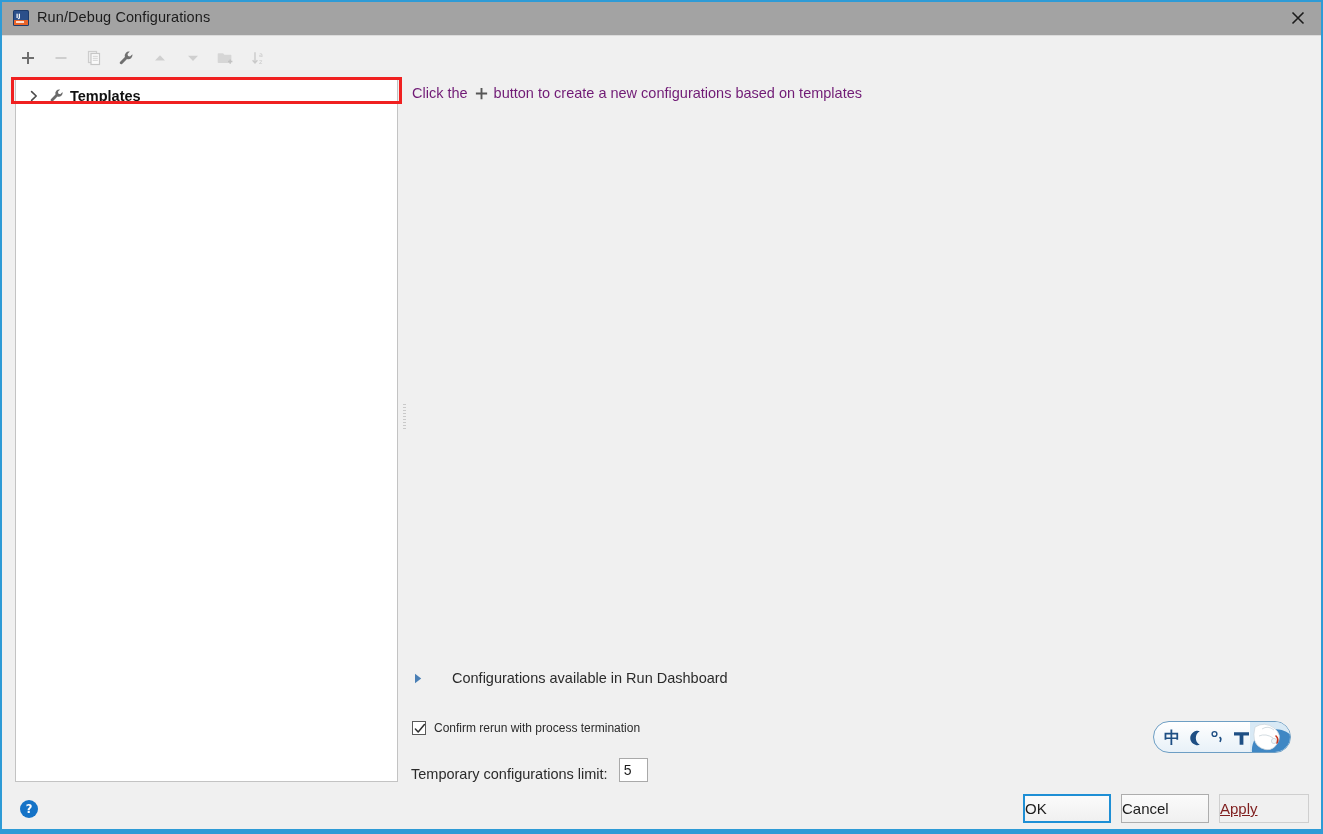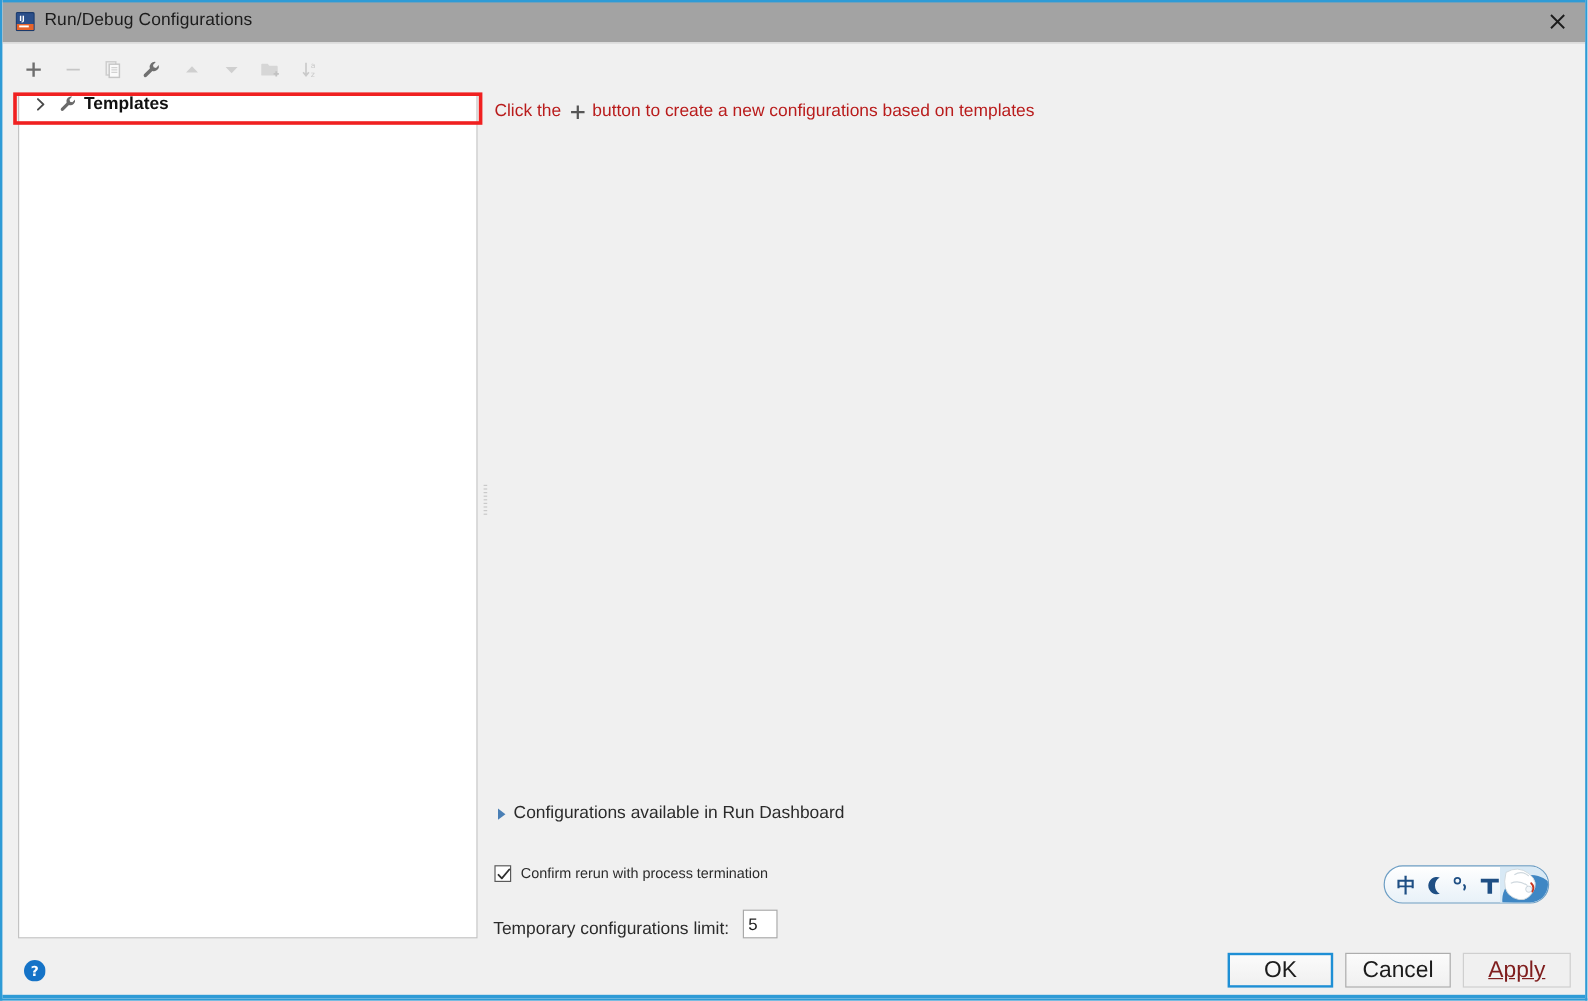"Templates" .tree-row { align-items: flex-start -> flex-end }
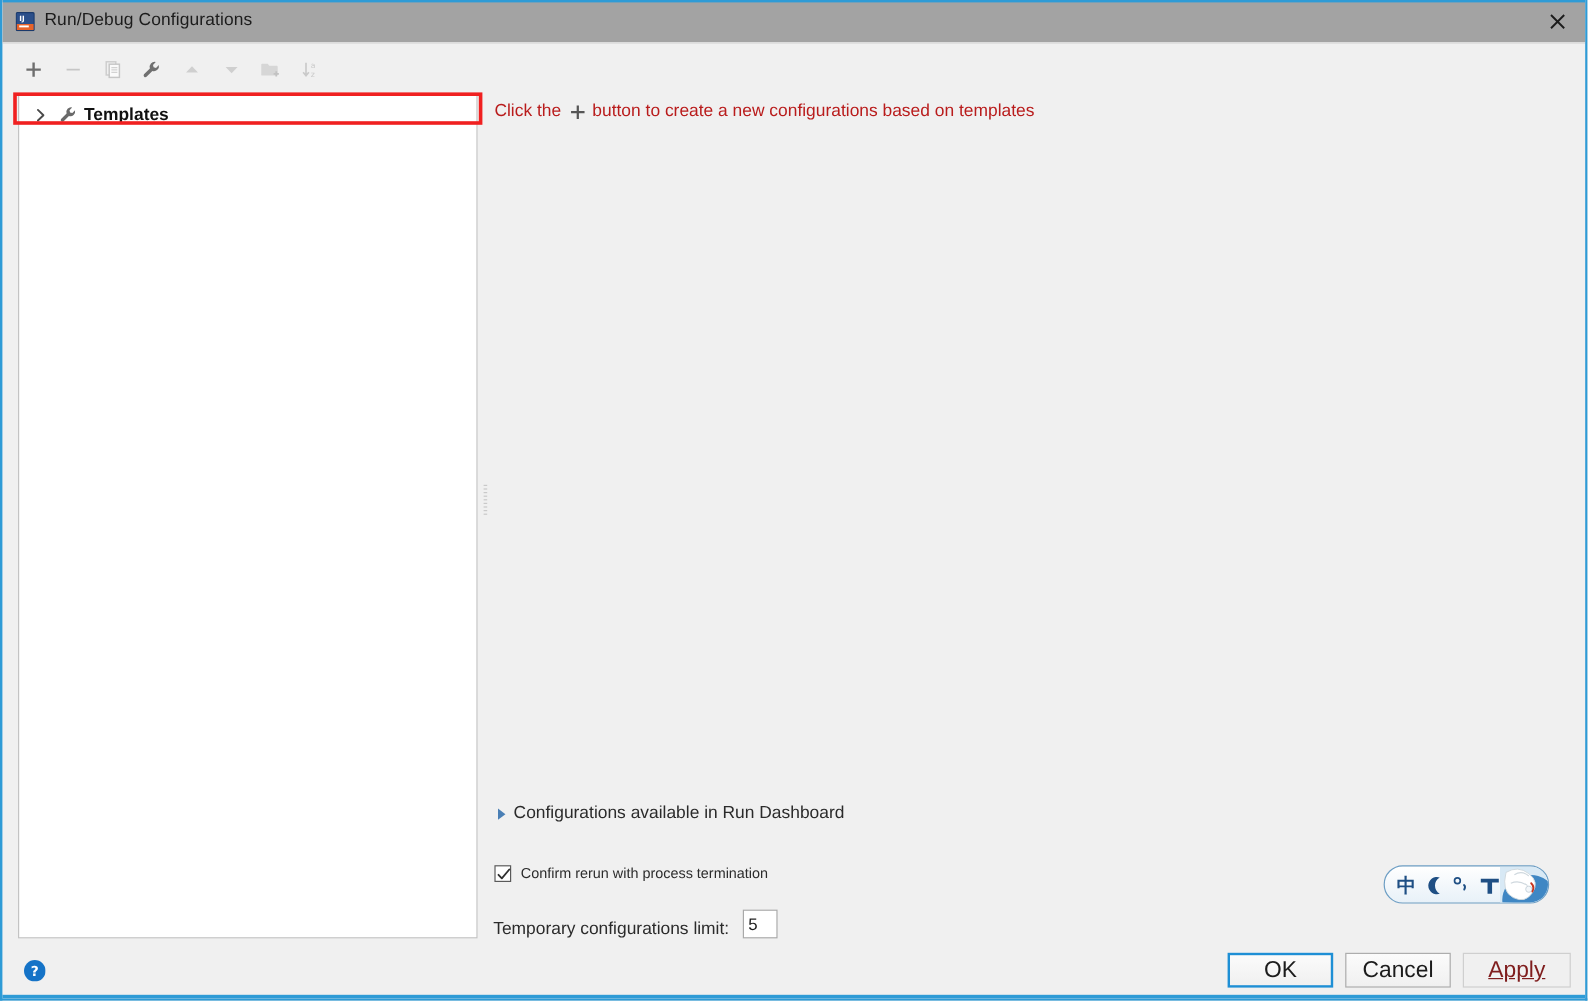"Click the" #hint-line { color: #b91c1c -> #701a75 }
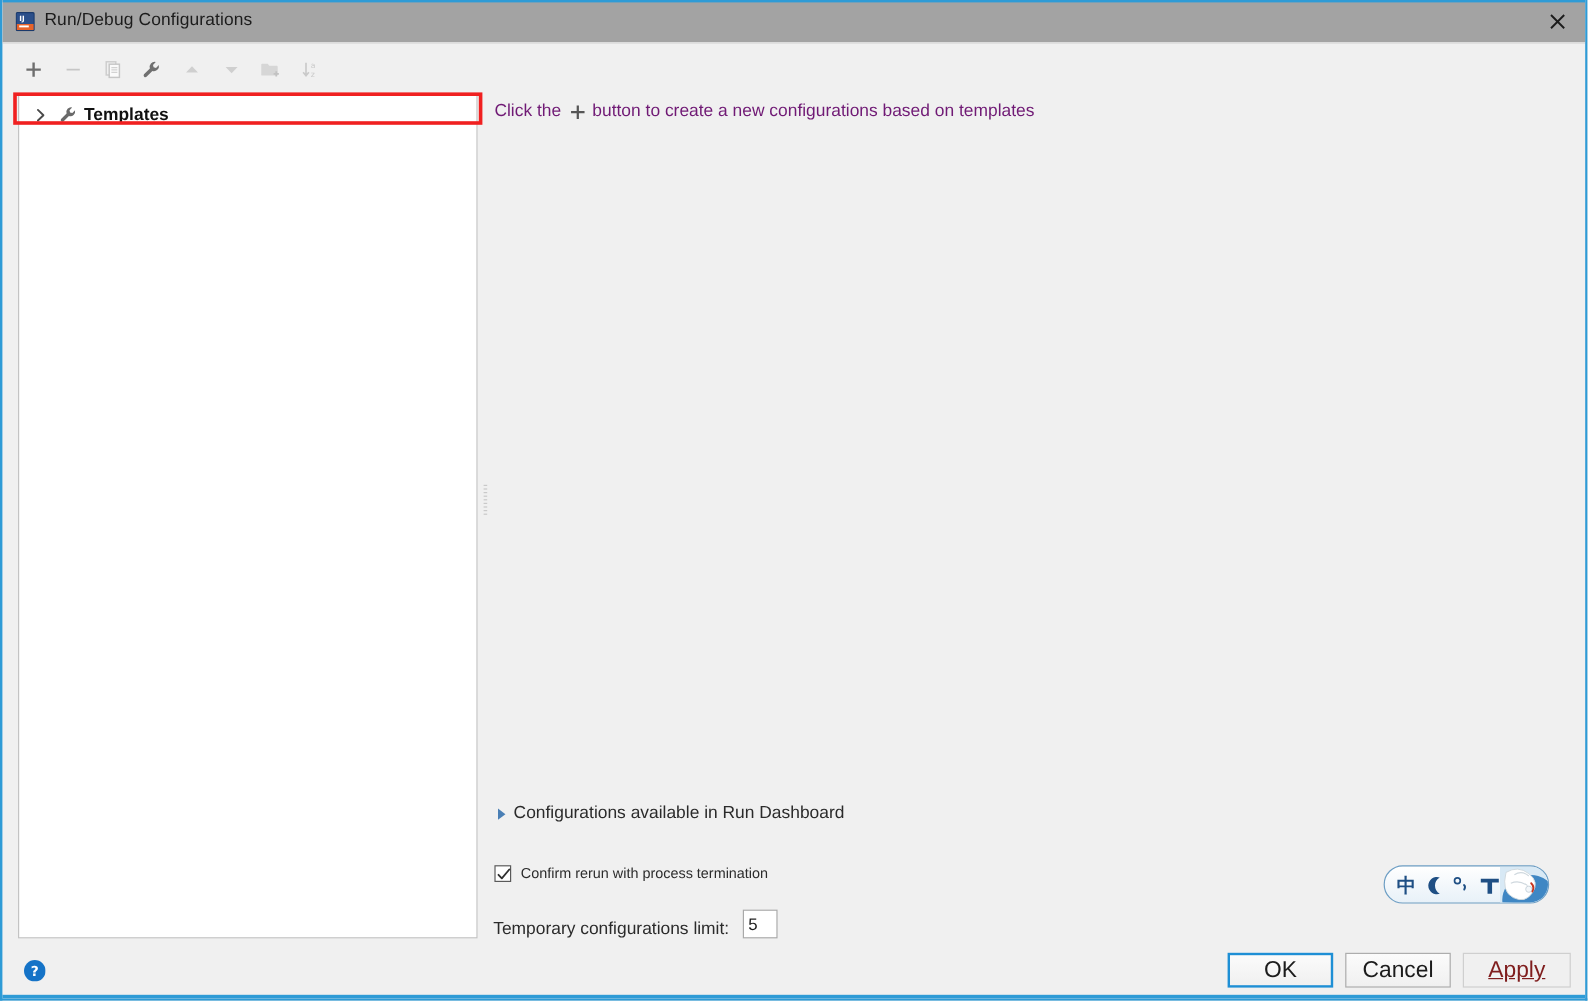"Configurations available in Run" #dashboard-row { gap: none -> 24px }
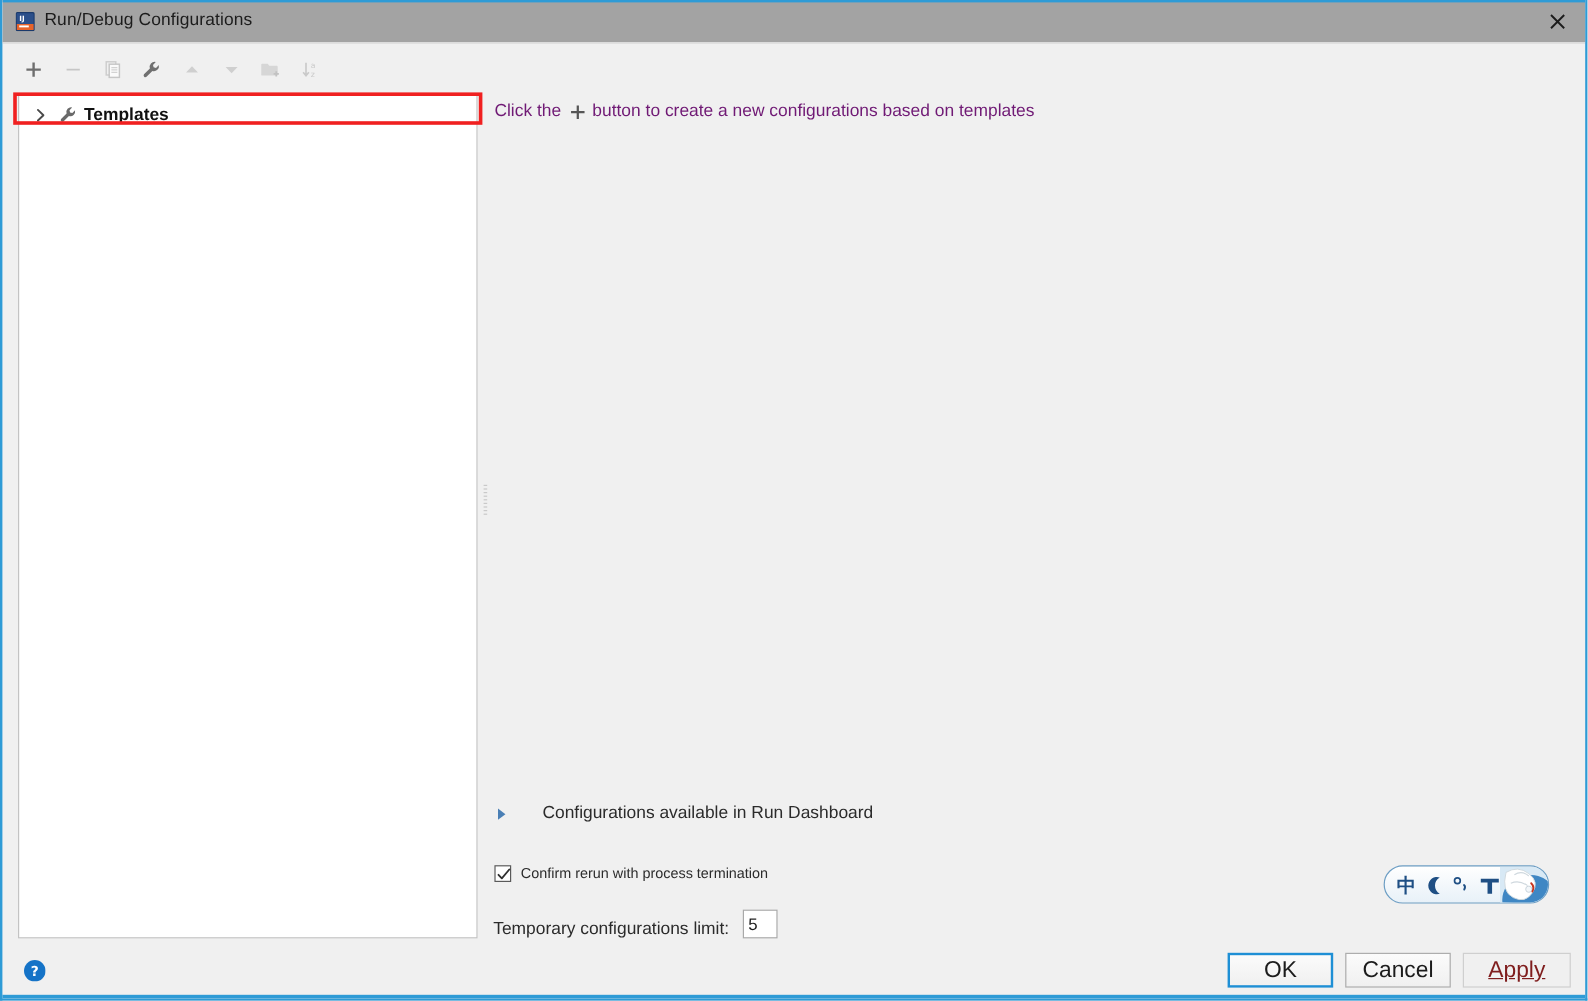"OK" .btn { font-size: 19px -> 15px; text-align: center -> none }
